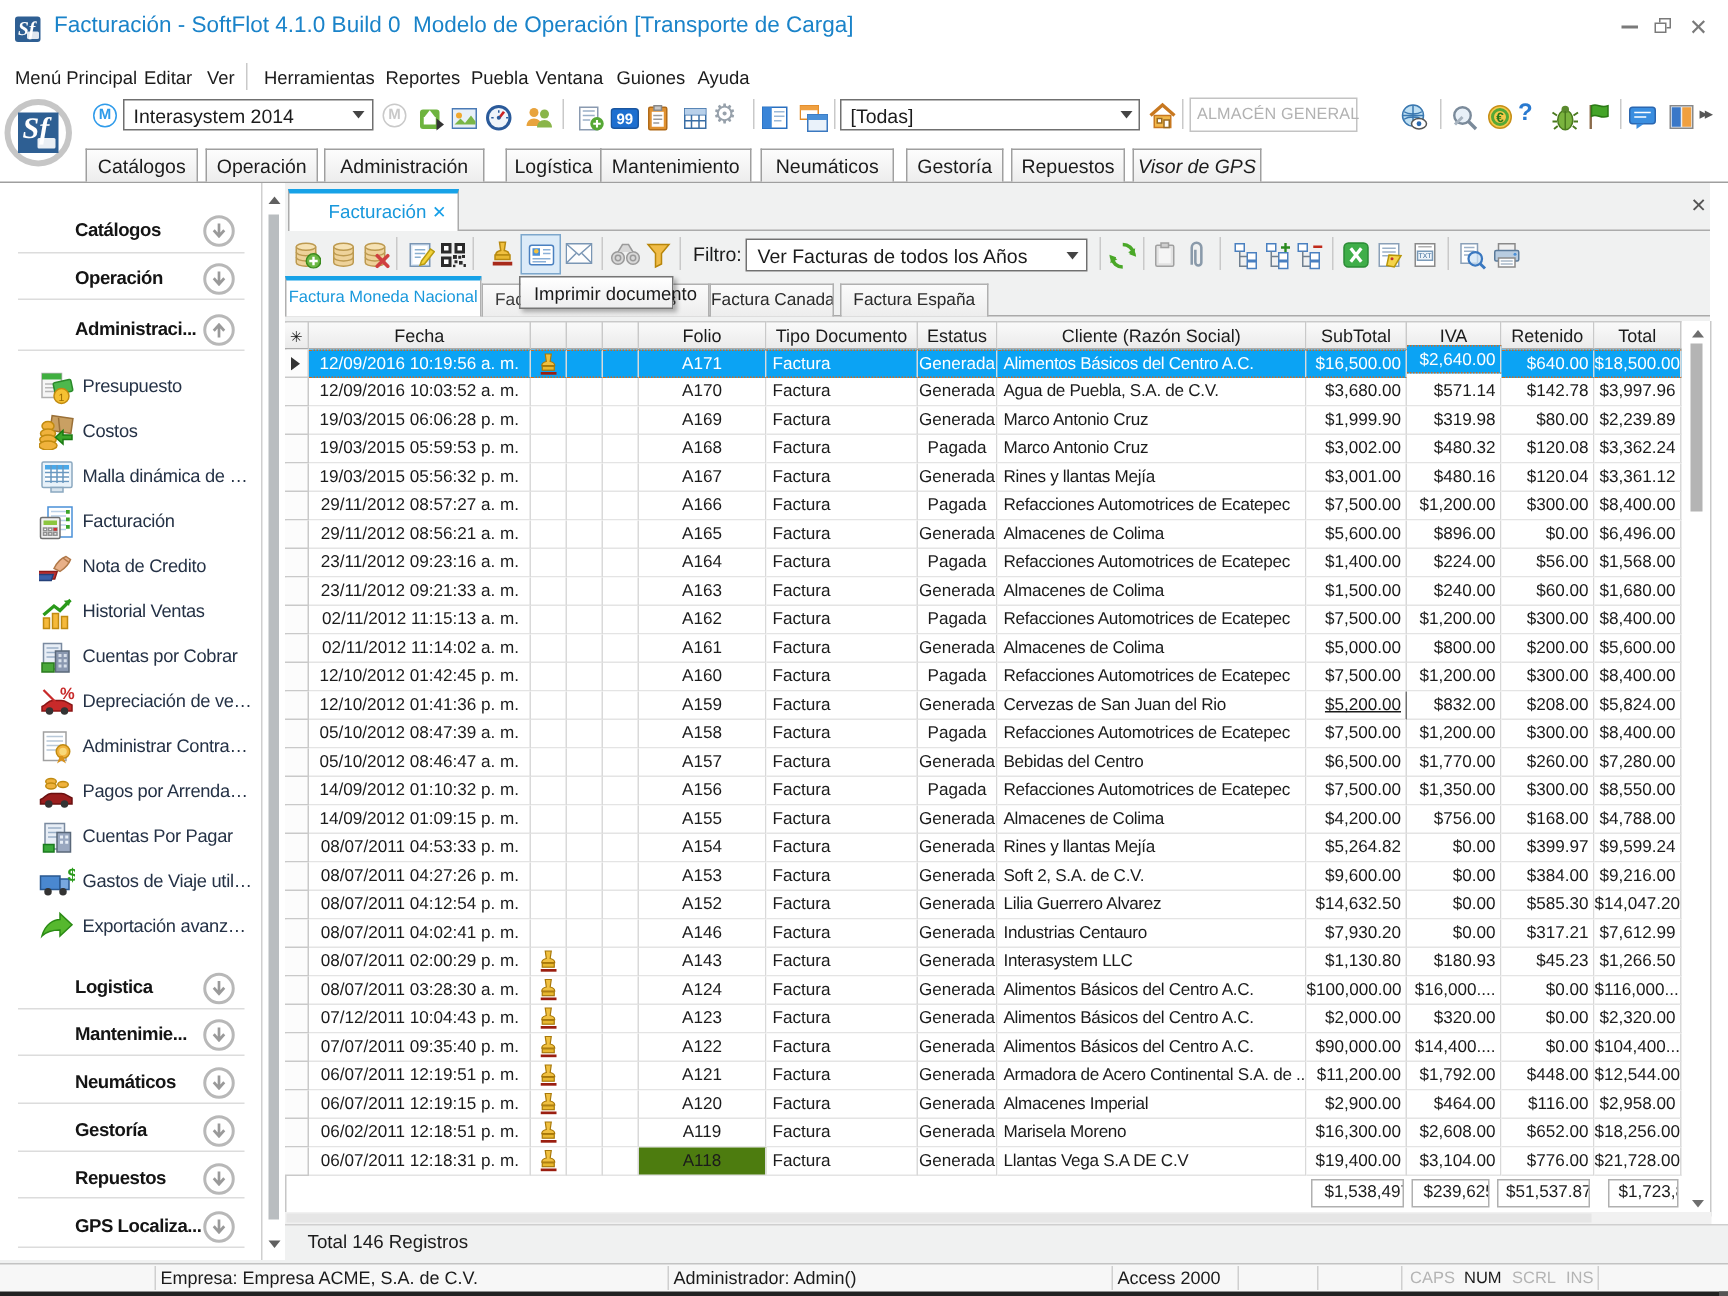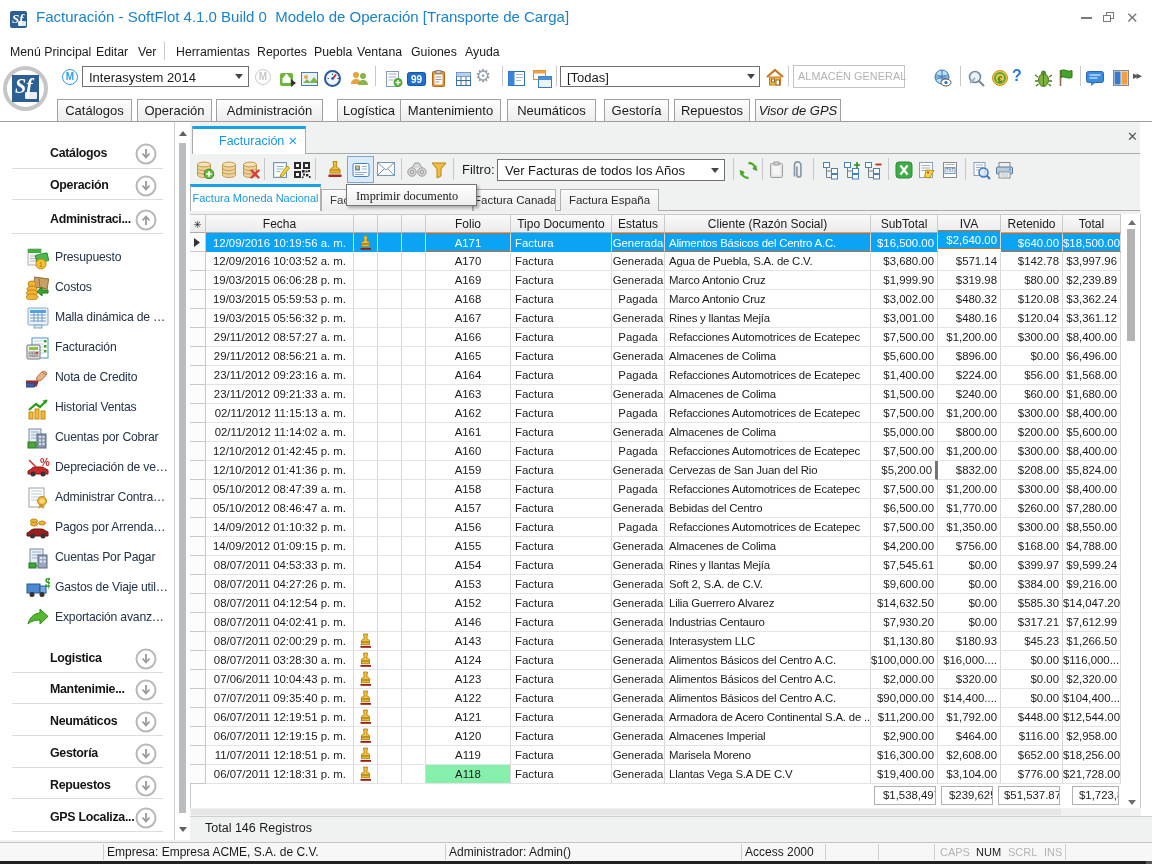"Imprimir documento" div.a { font-family: Liberation Serif, serif -> none; width: 131px -> 103px }
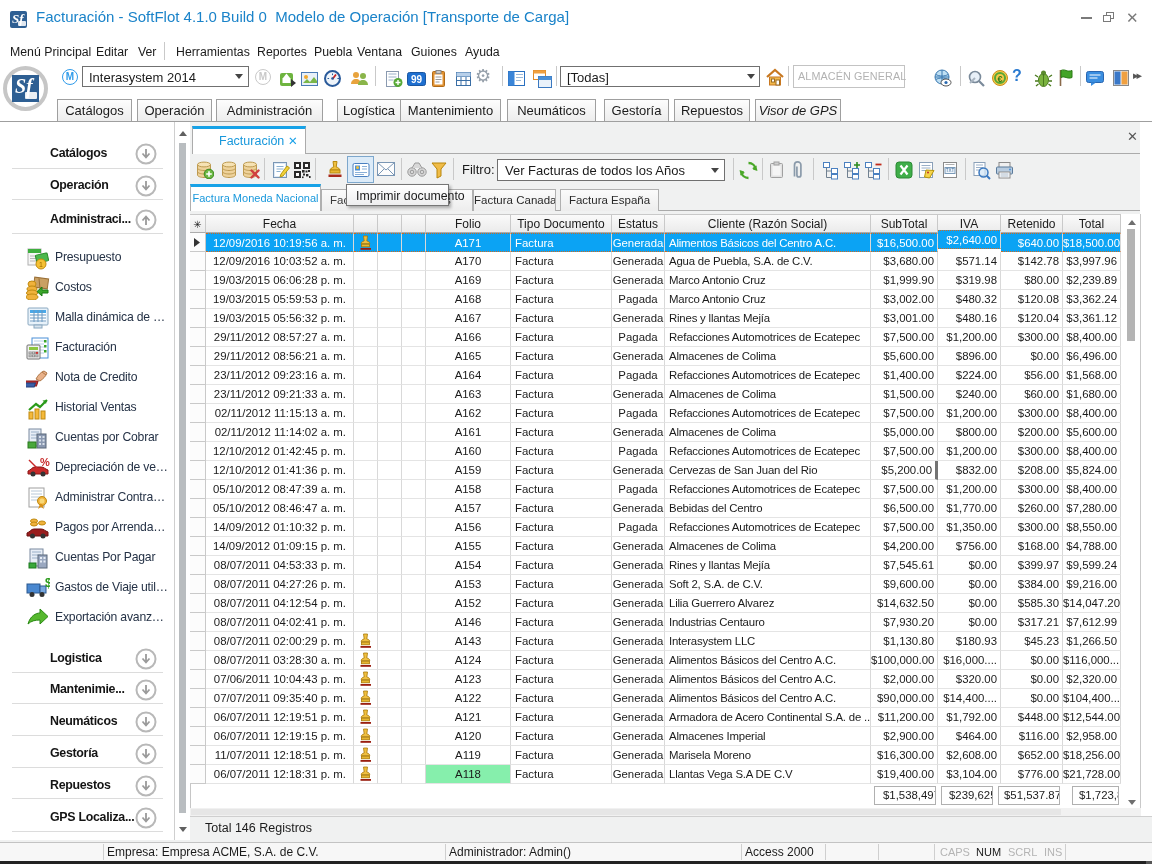"$5,200.00" div.a { border-right: 3px solid #737373 -> 1px solid #737373; text-decoration: none -> underline }
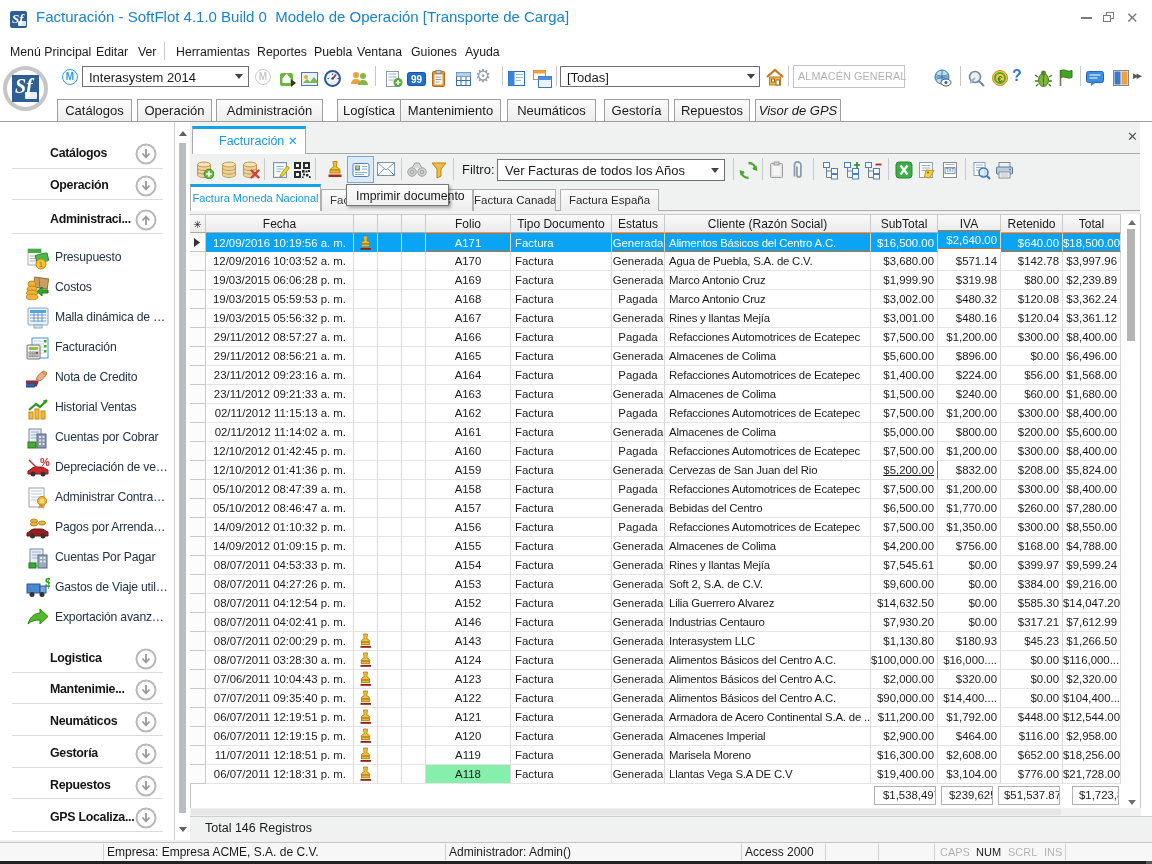"$7,545.61" div.a { text: $7,545.61 -> $5,264.82 }
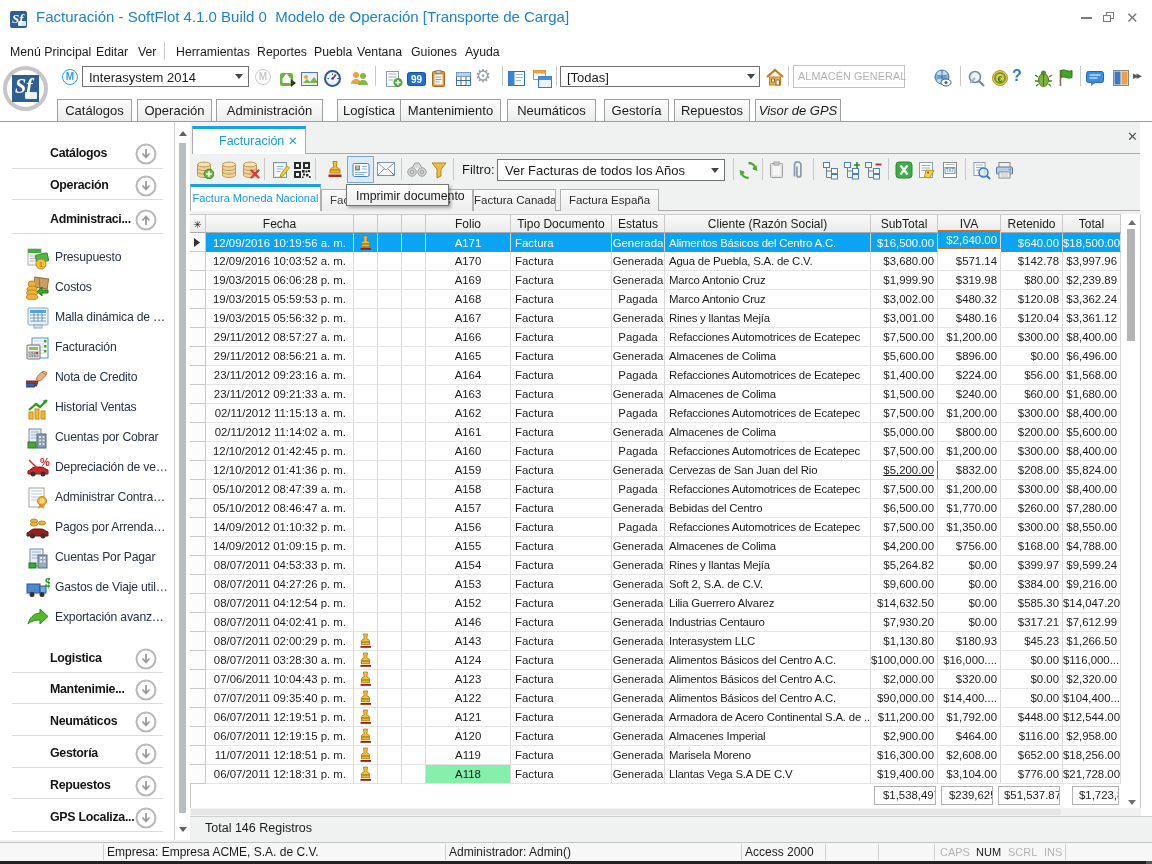"07/06/2011 10:04:43 p. m." div.a { text: 07/06/2011 -> 07/12/2011 }
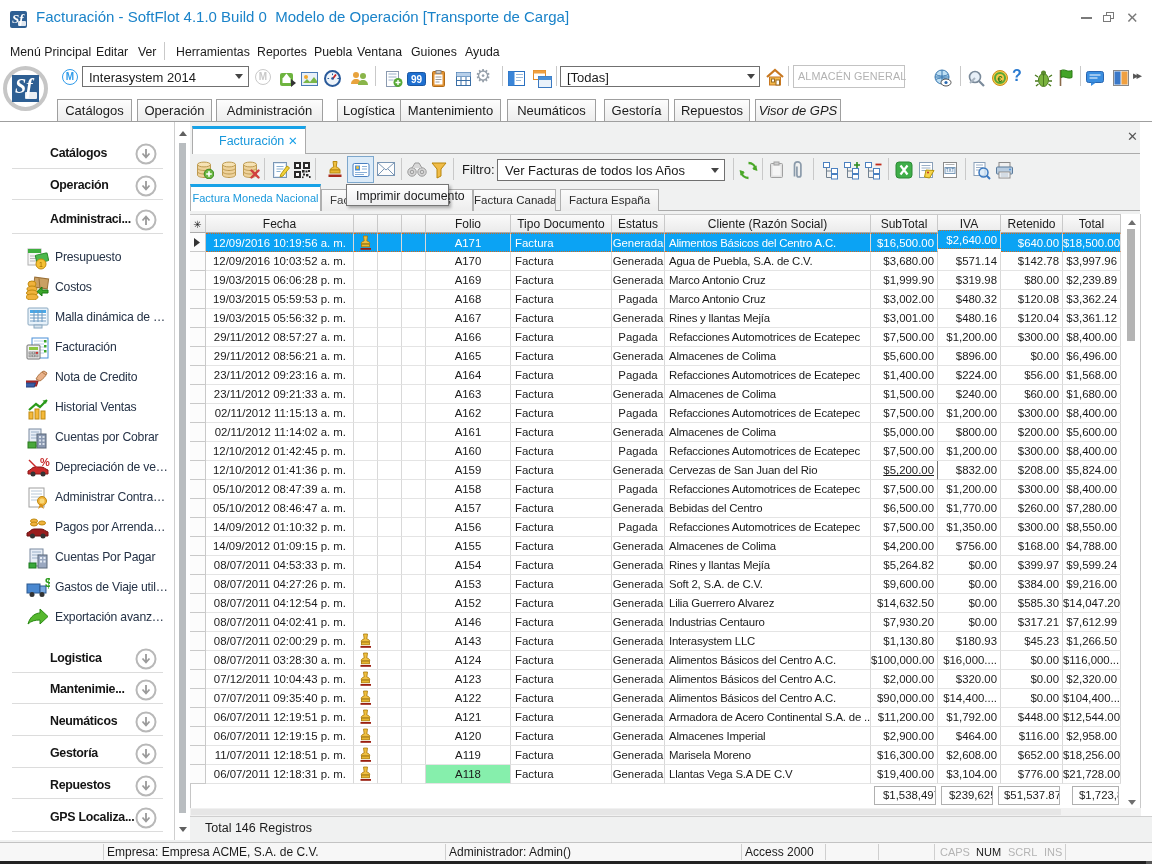"11/07/2011 12:18:51 p. m." div.a { text: 11/07/2011 -> 06/02/2011 }
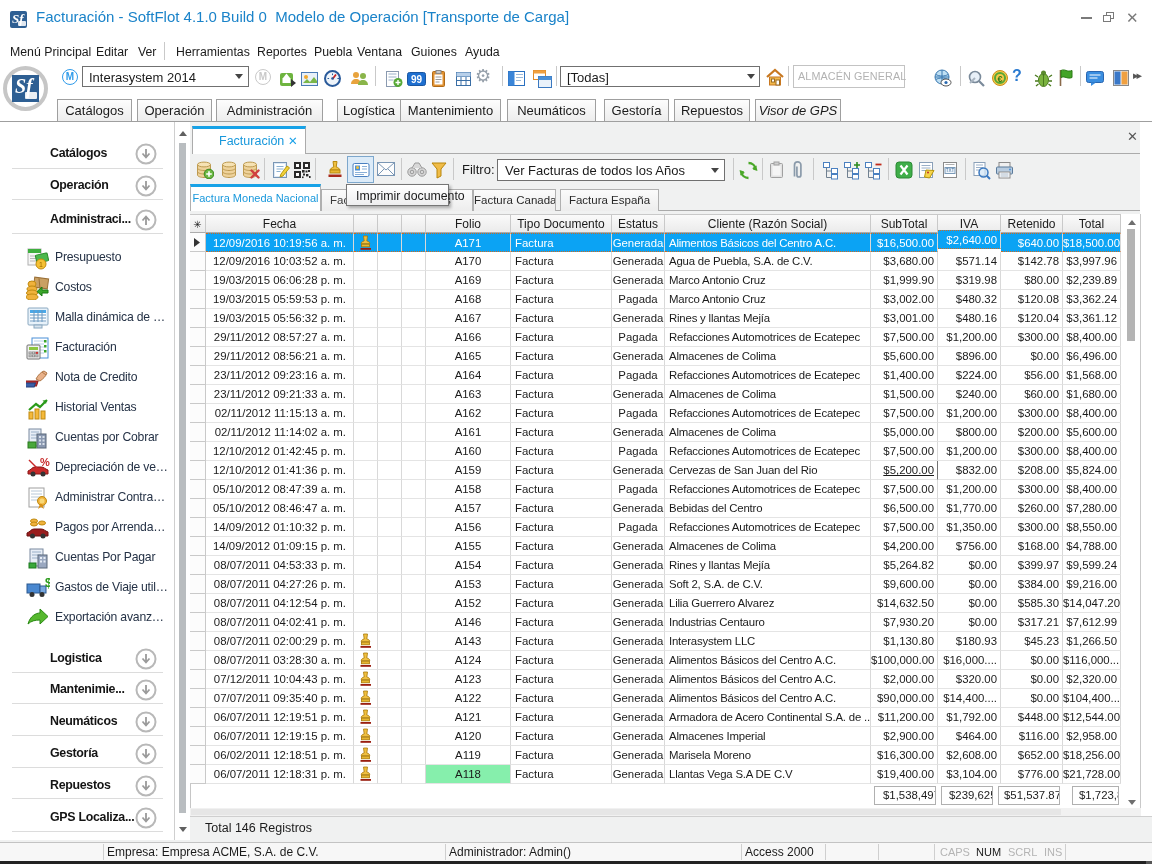"A118" div.a { background: #86efac -> #4d7c0f }
